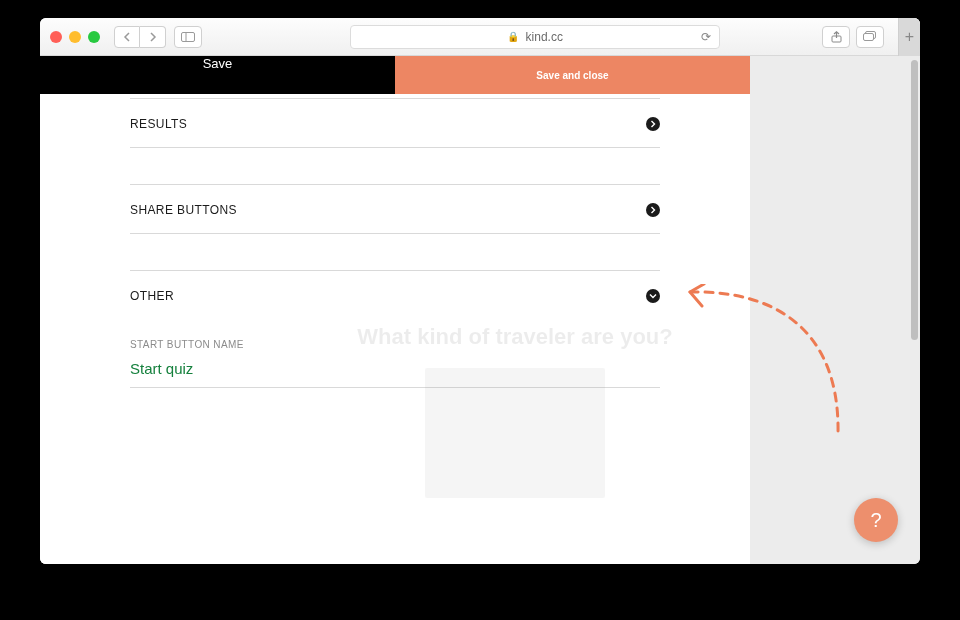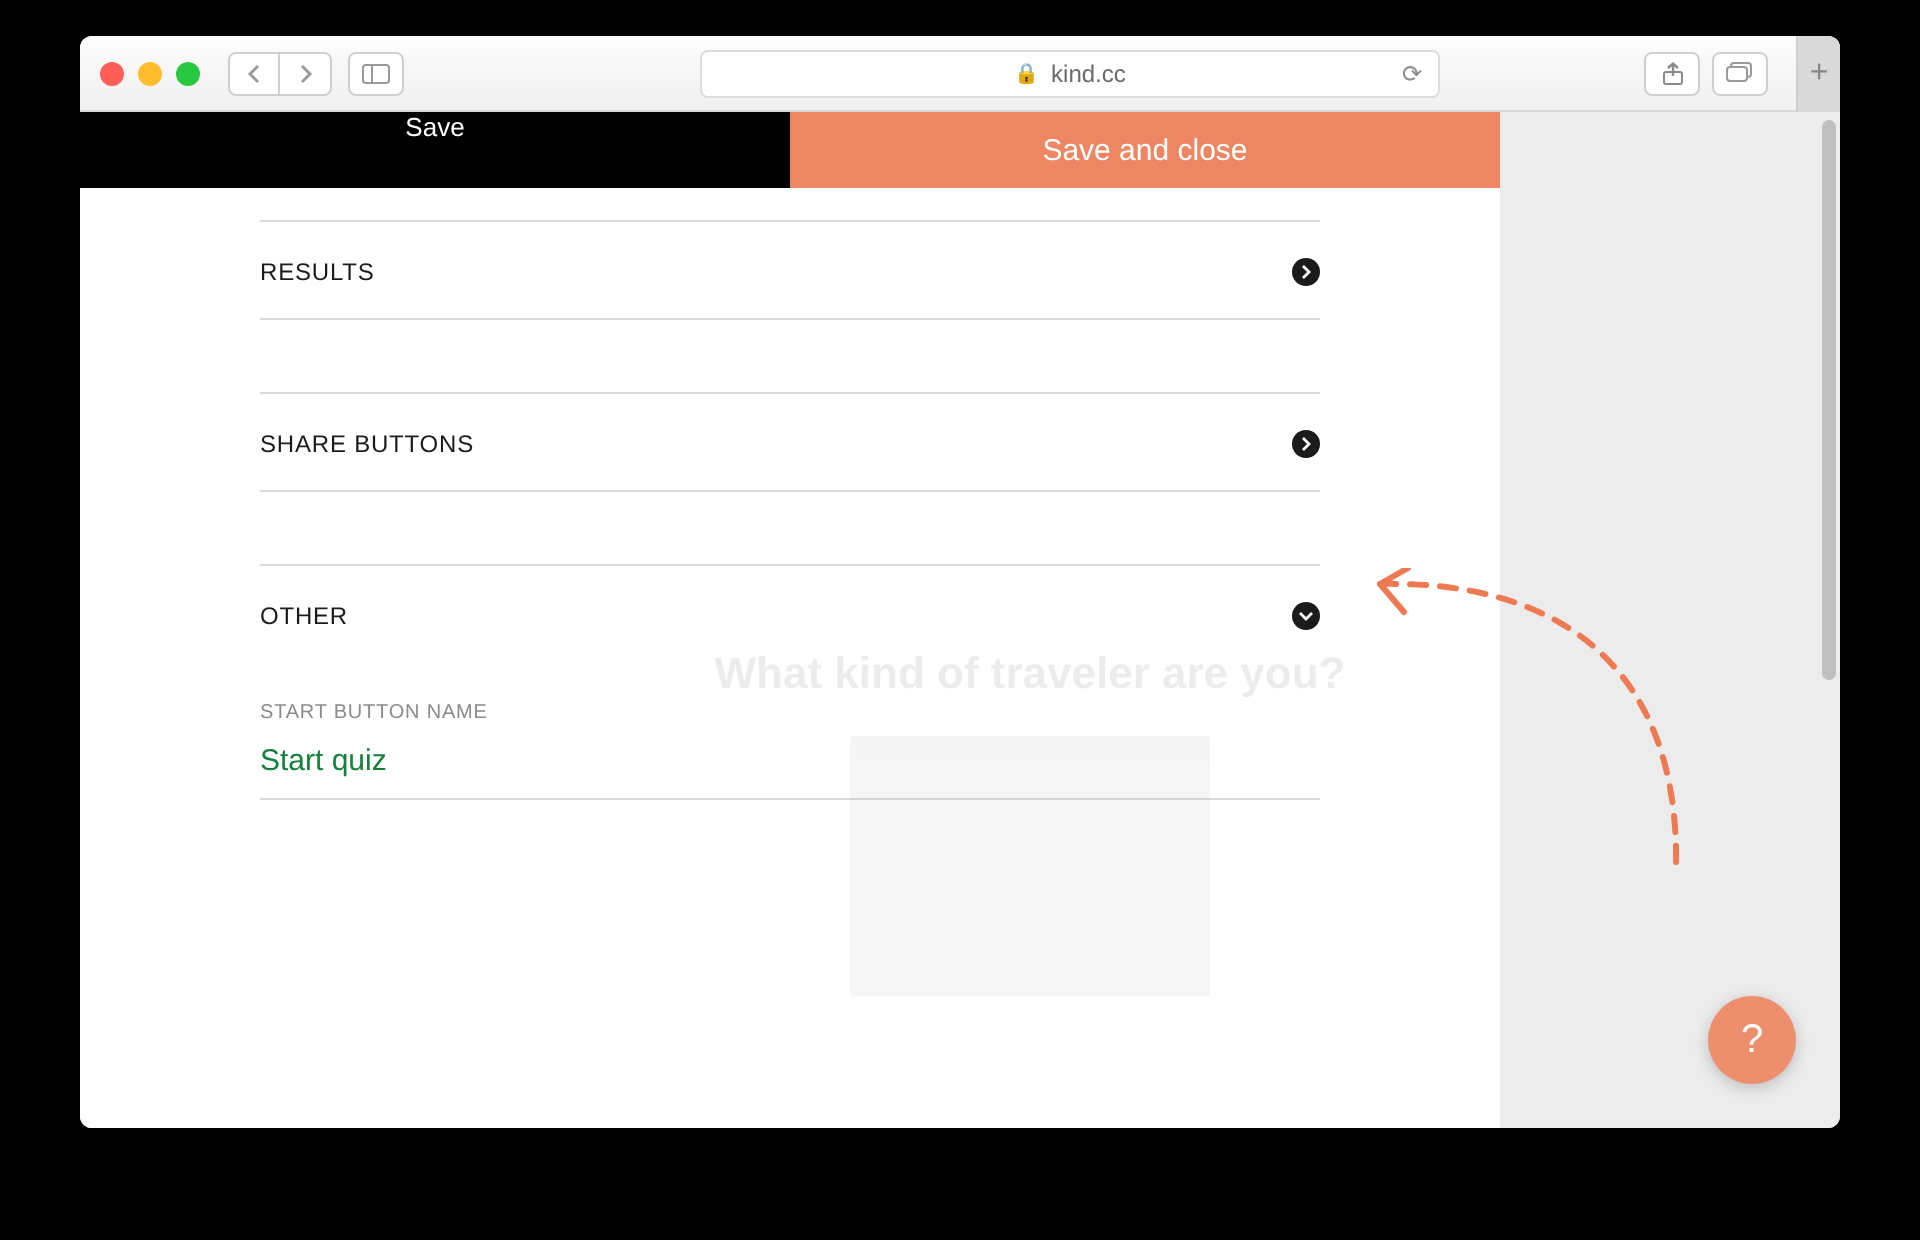"Save and close" .save-close-btn { font-size: 15px -> 10px; font-weight: 400 -> 700 }
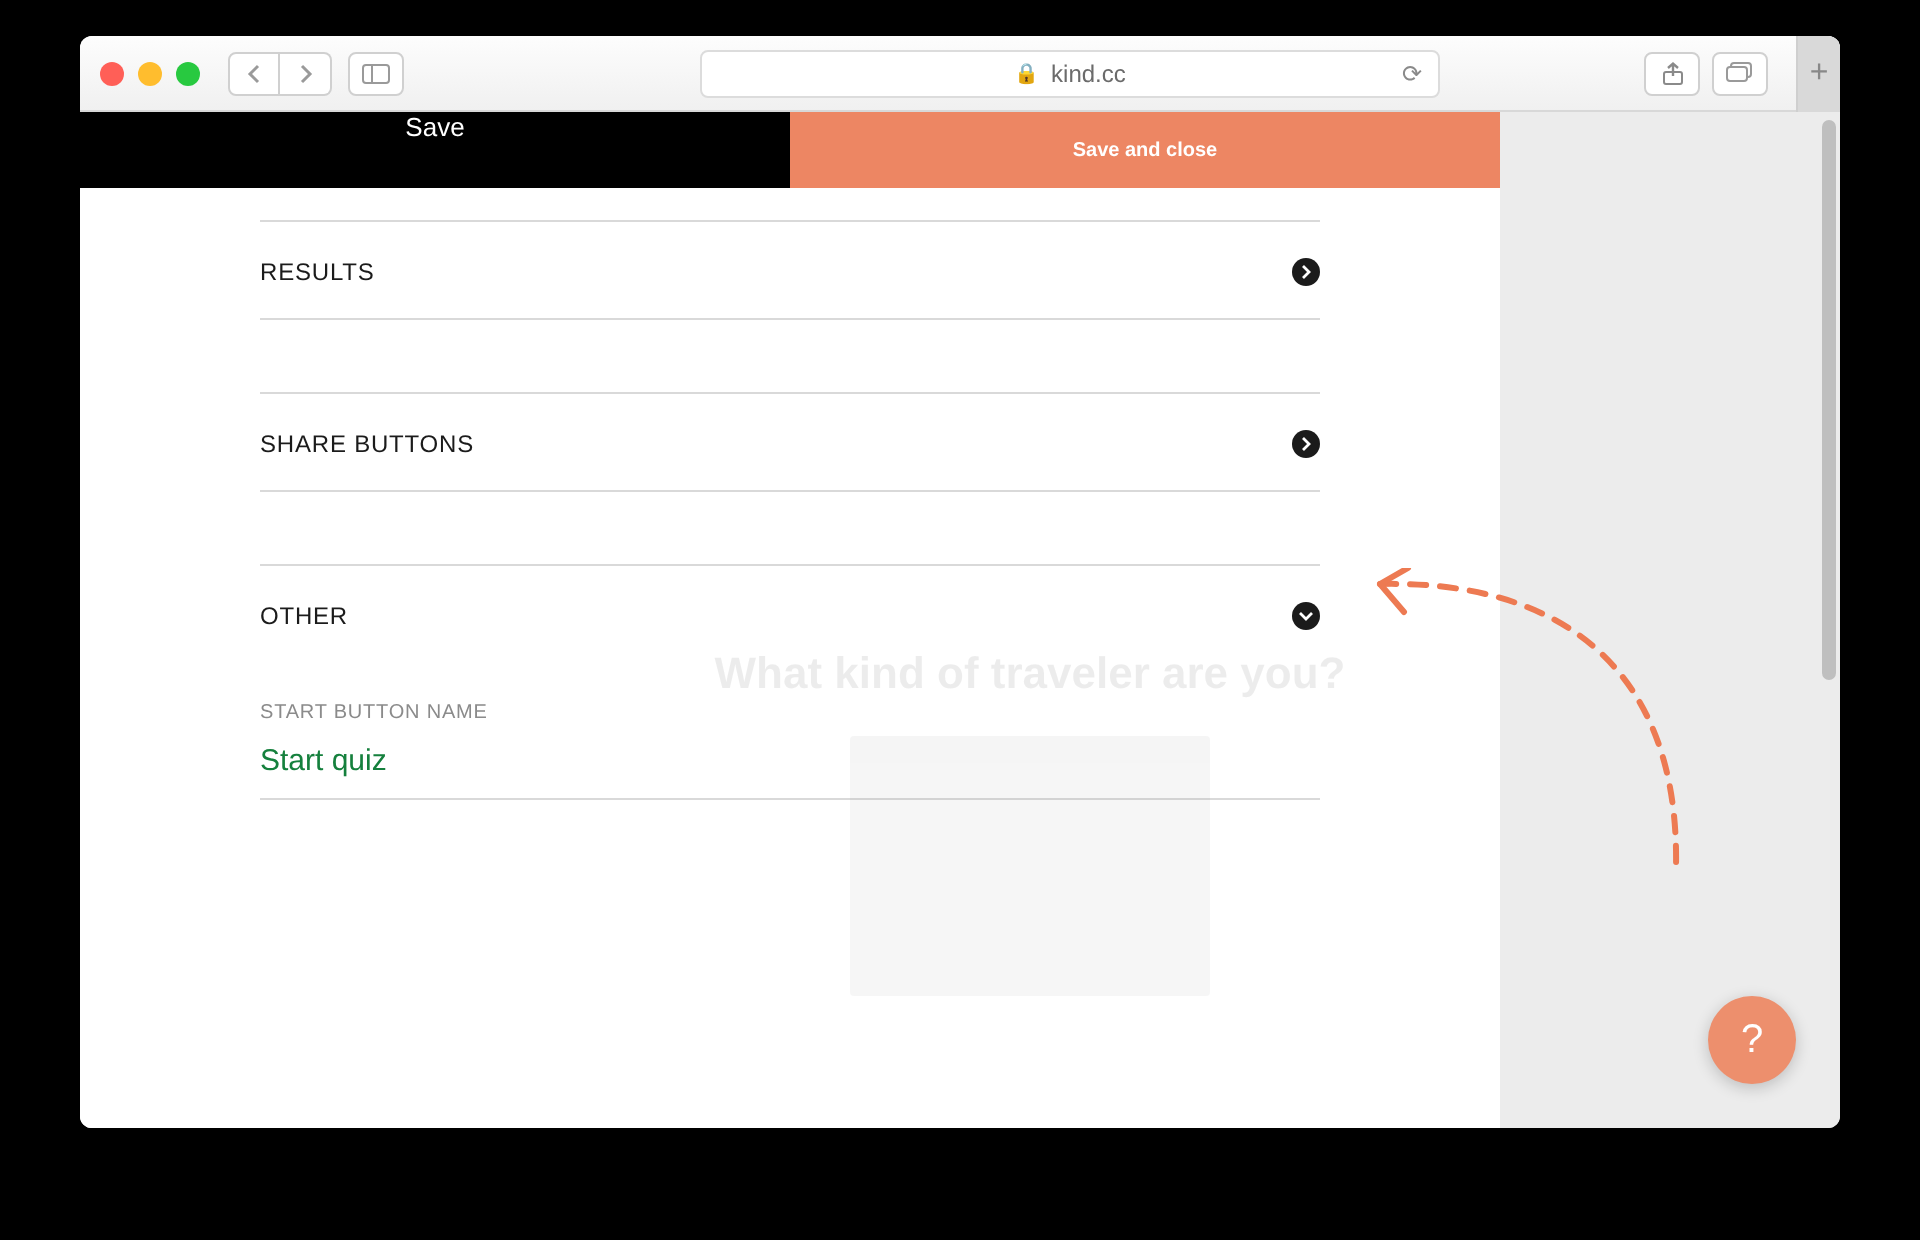"RESULTS" .panel-inner { padding-top: 16px -> 4px }
